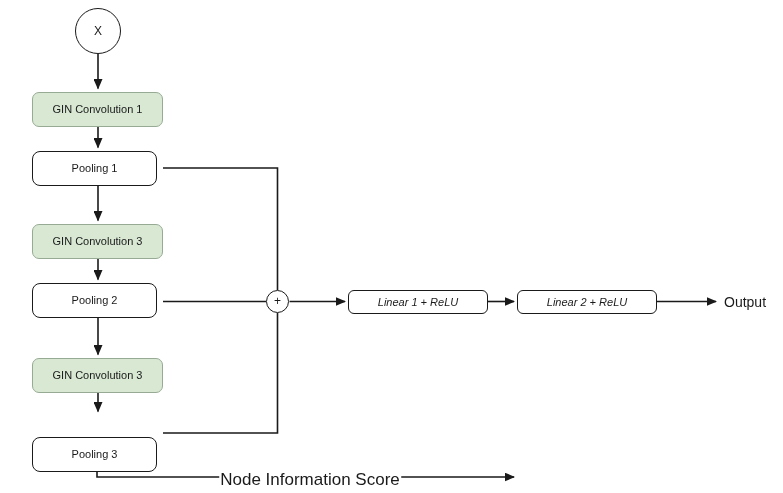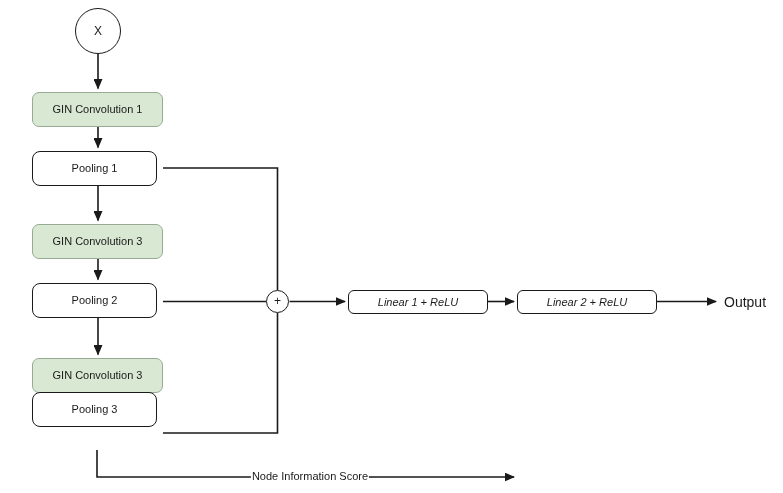"Pooling 3" .pool3 { top: 392px -> 437px }
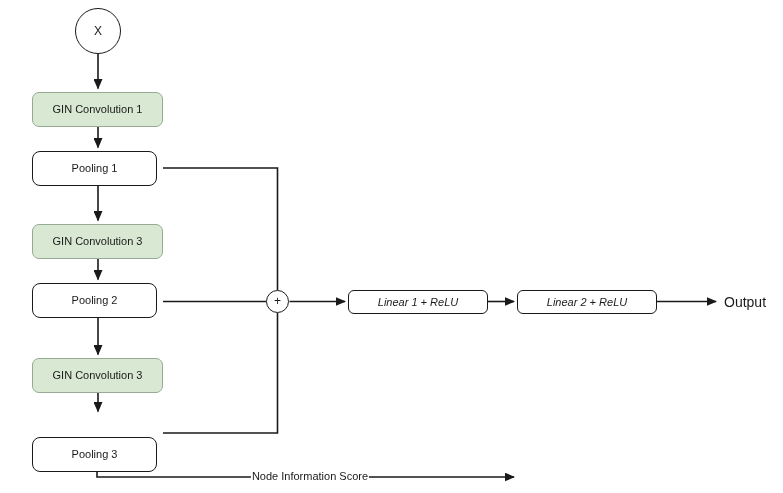"Node Information Score" .nis-label { font-size: 11px -> 17px }
